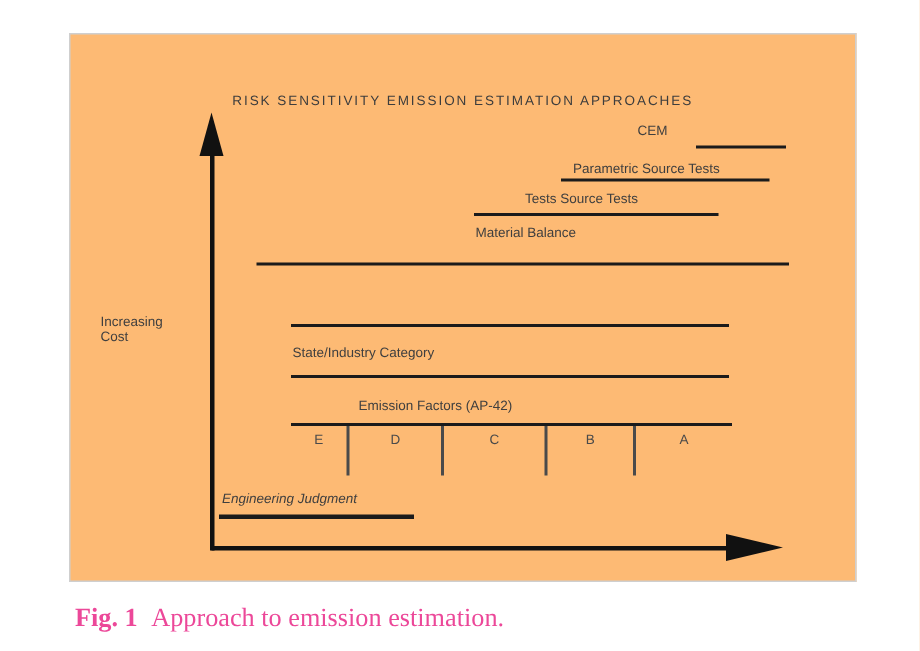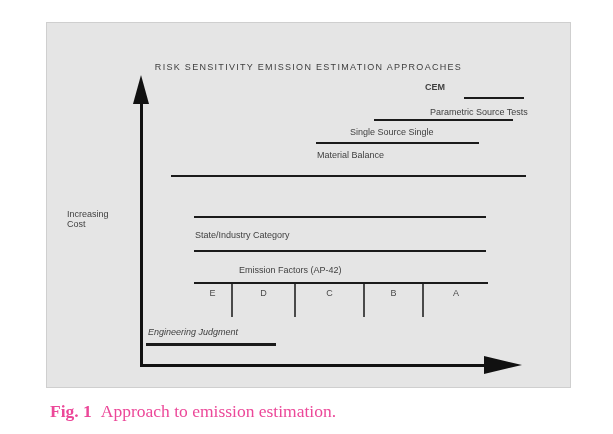"RISK SENSITIVITY EMISSION ESTIMATION" .fig-box { background: #e5e5e5 -> #fdba74 }
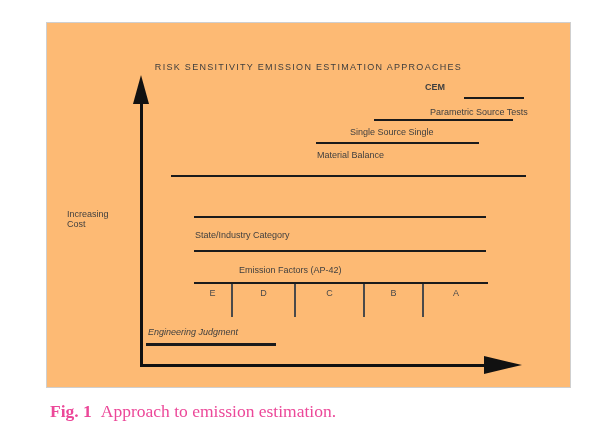"CEM" div.ap-label { font-weight: bold -> none; left: 378px -> 368px; text-align: none -> center }
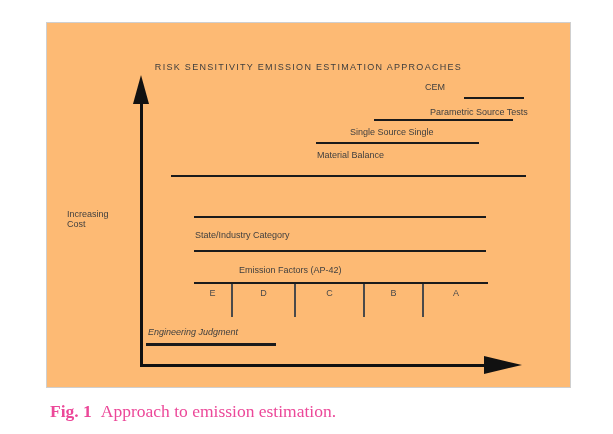"Parametric Source Tests" div.ap-label { margin-left: 48px -> none }
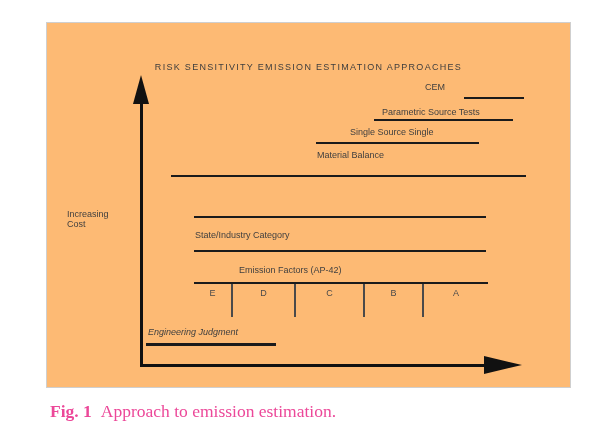"Single Source Single" div.ap-label { text: Single Source Single -> Tests Source Tests }
